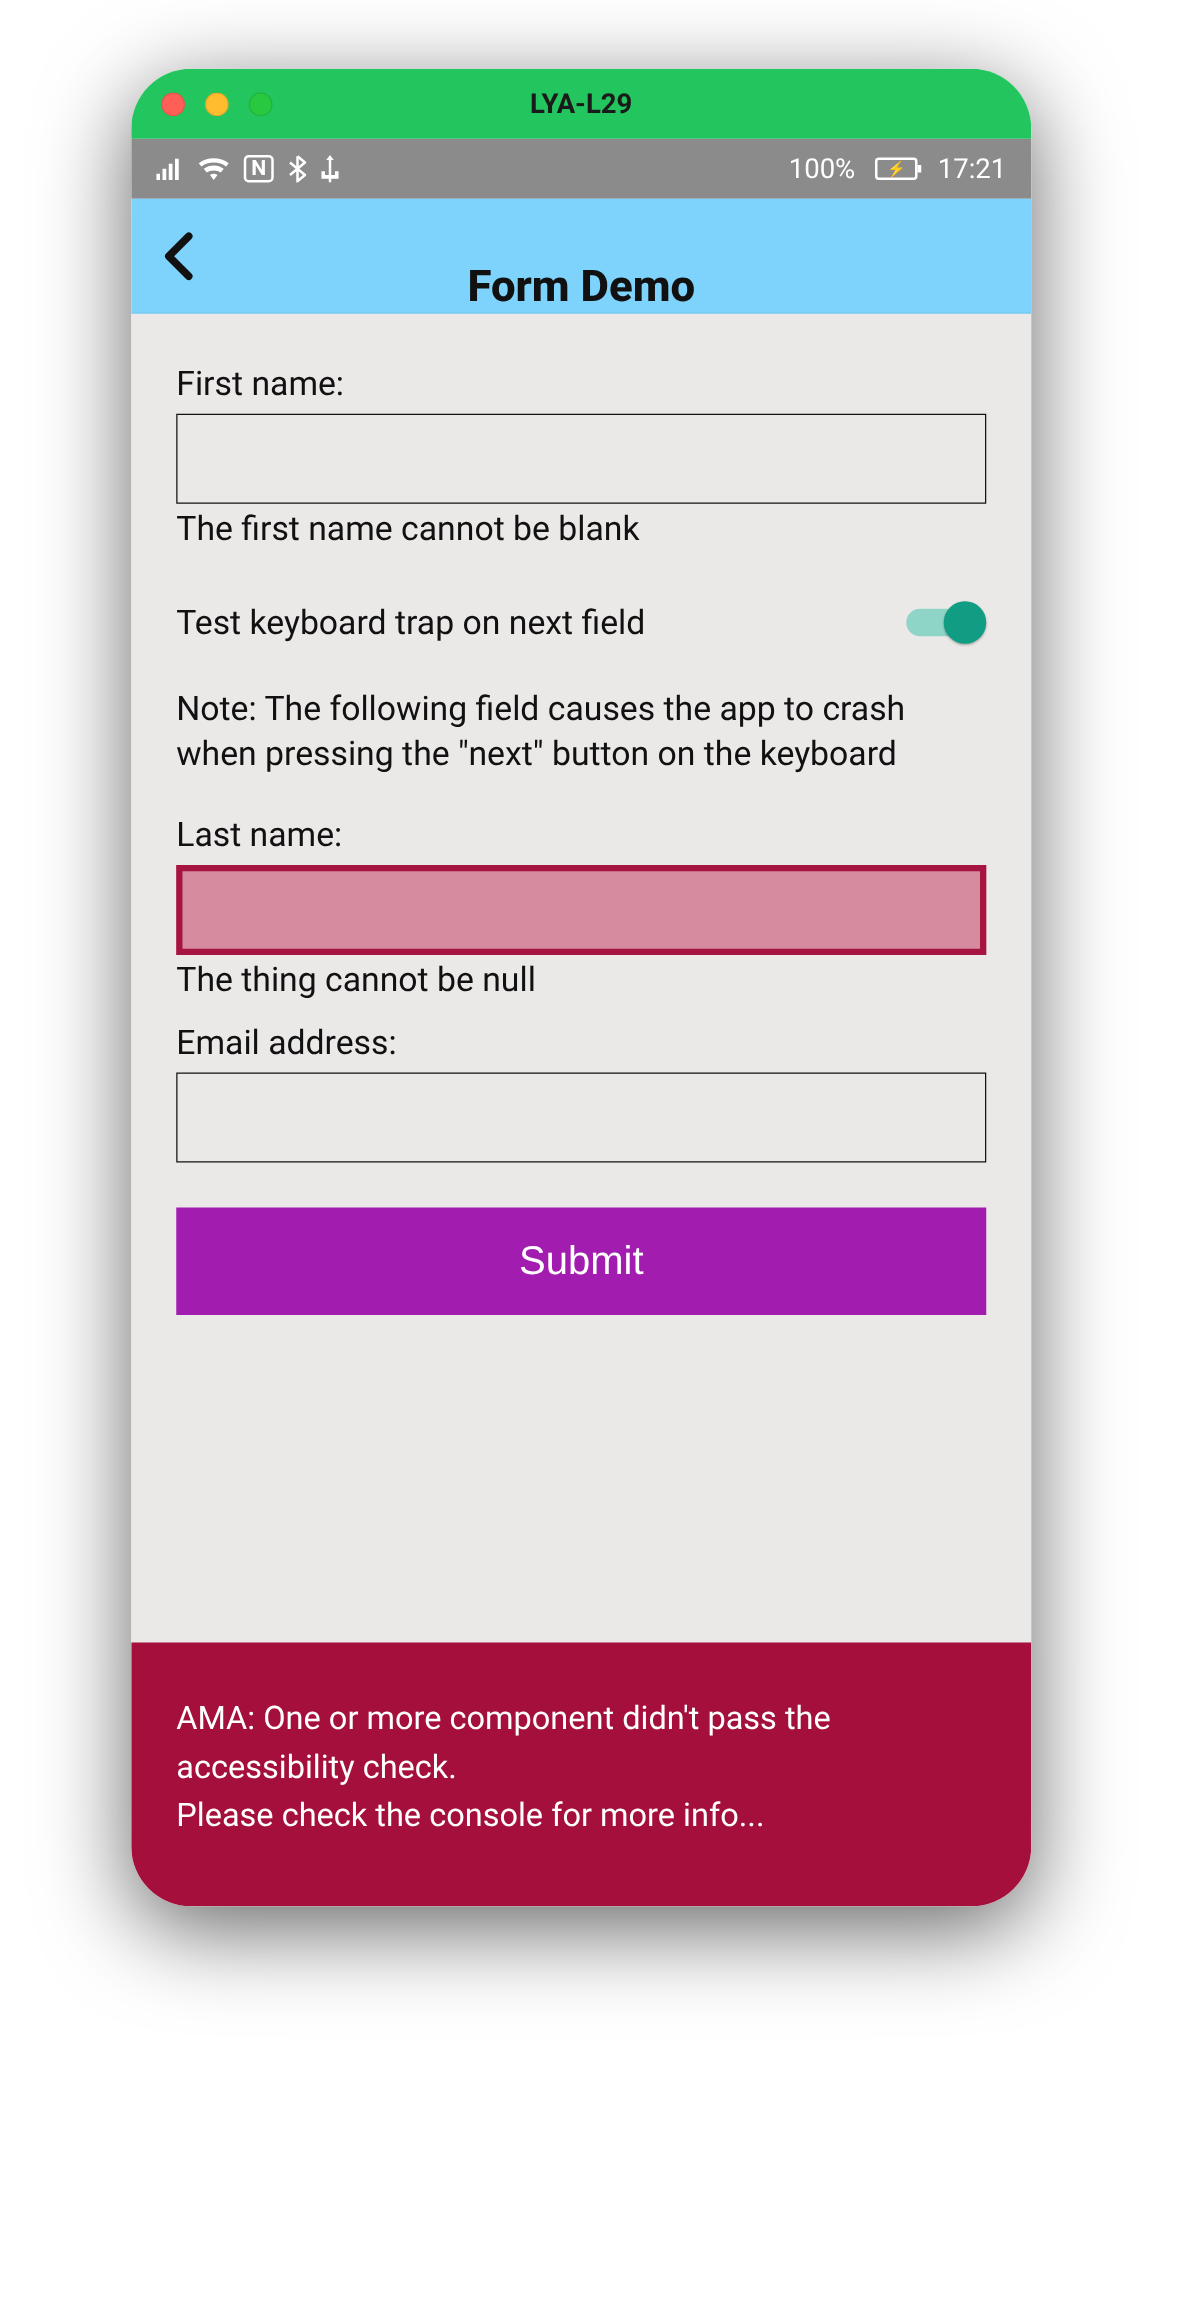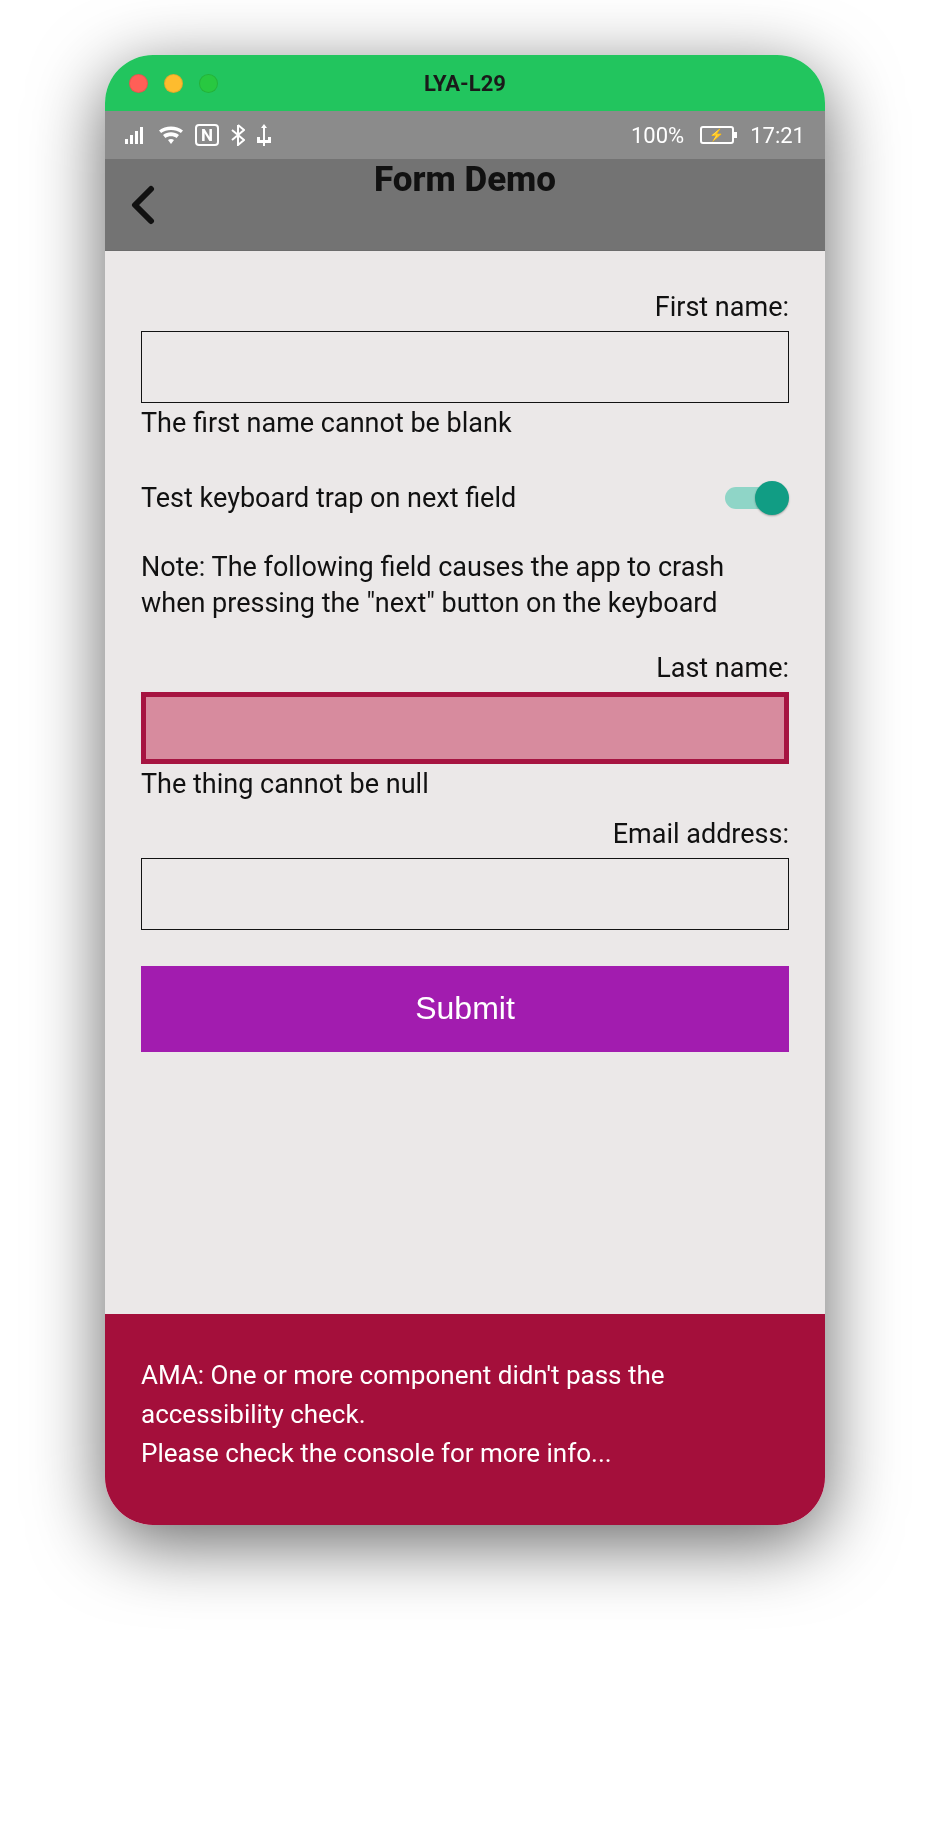"Form Demo" .app-header { align-items: flex-start -> flex-end; background: #737373 -> #7dd3fc }
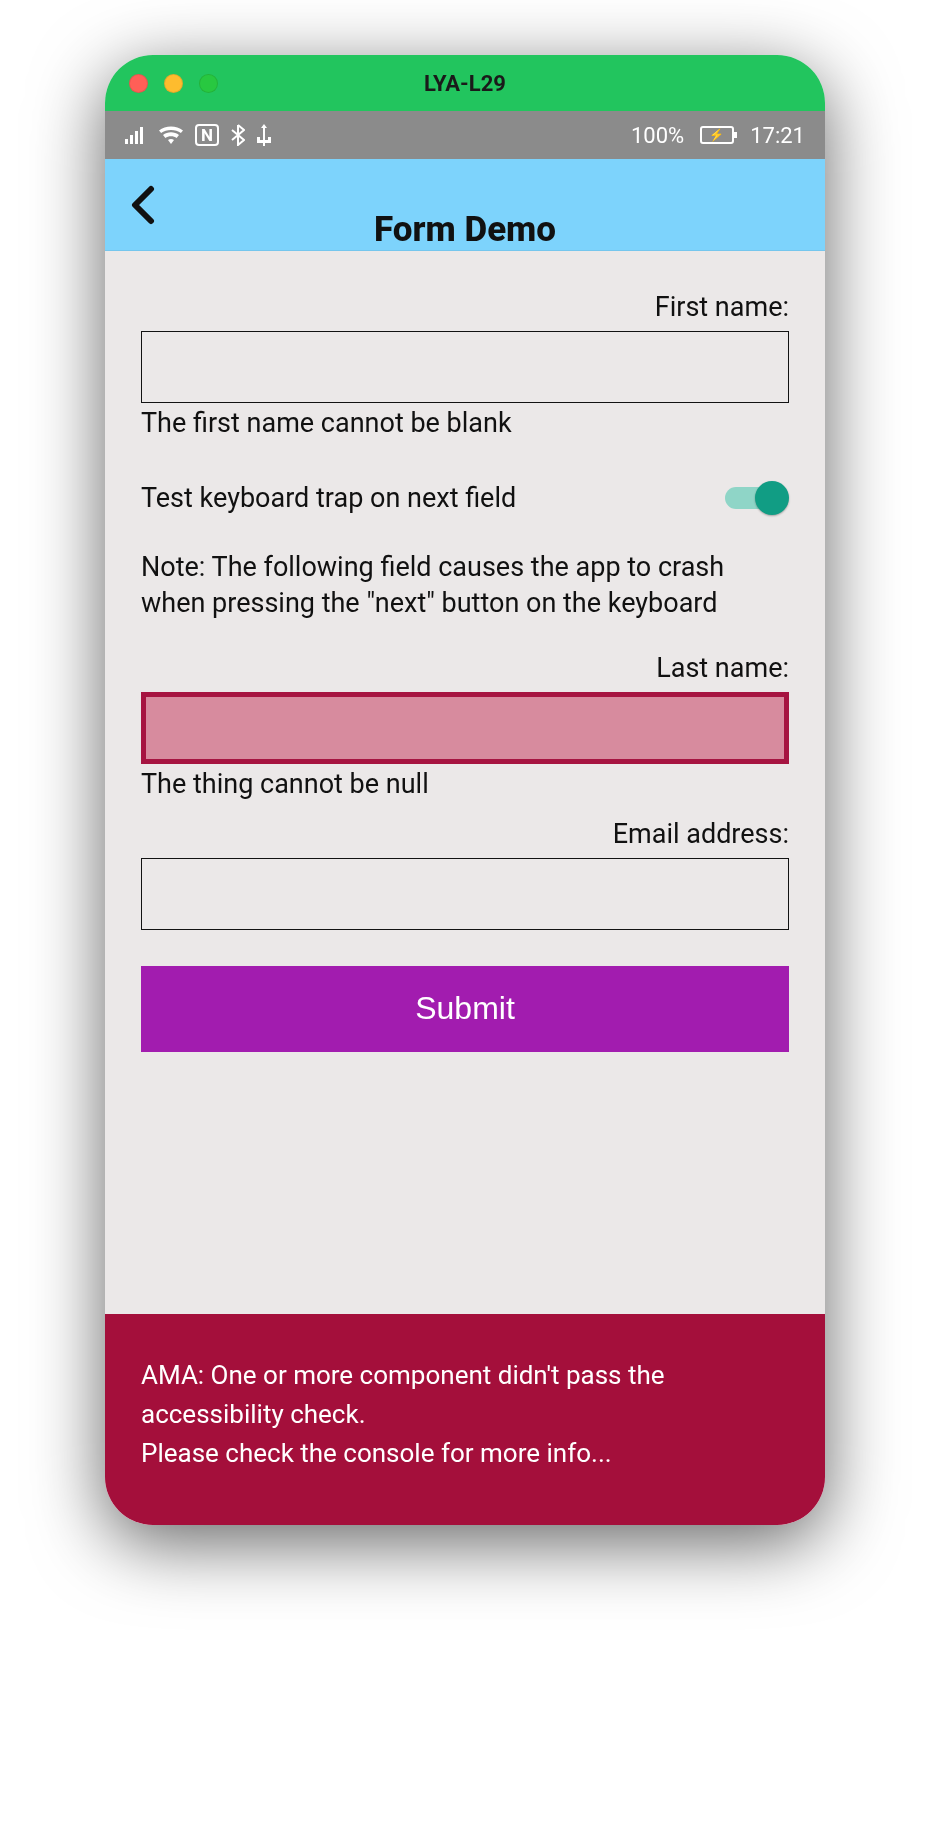"First name:" .label { text-align: right -> none }
